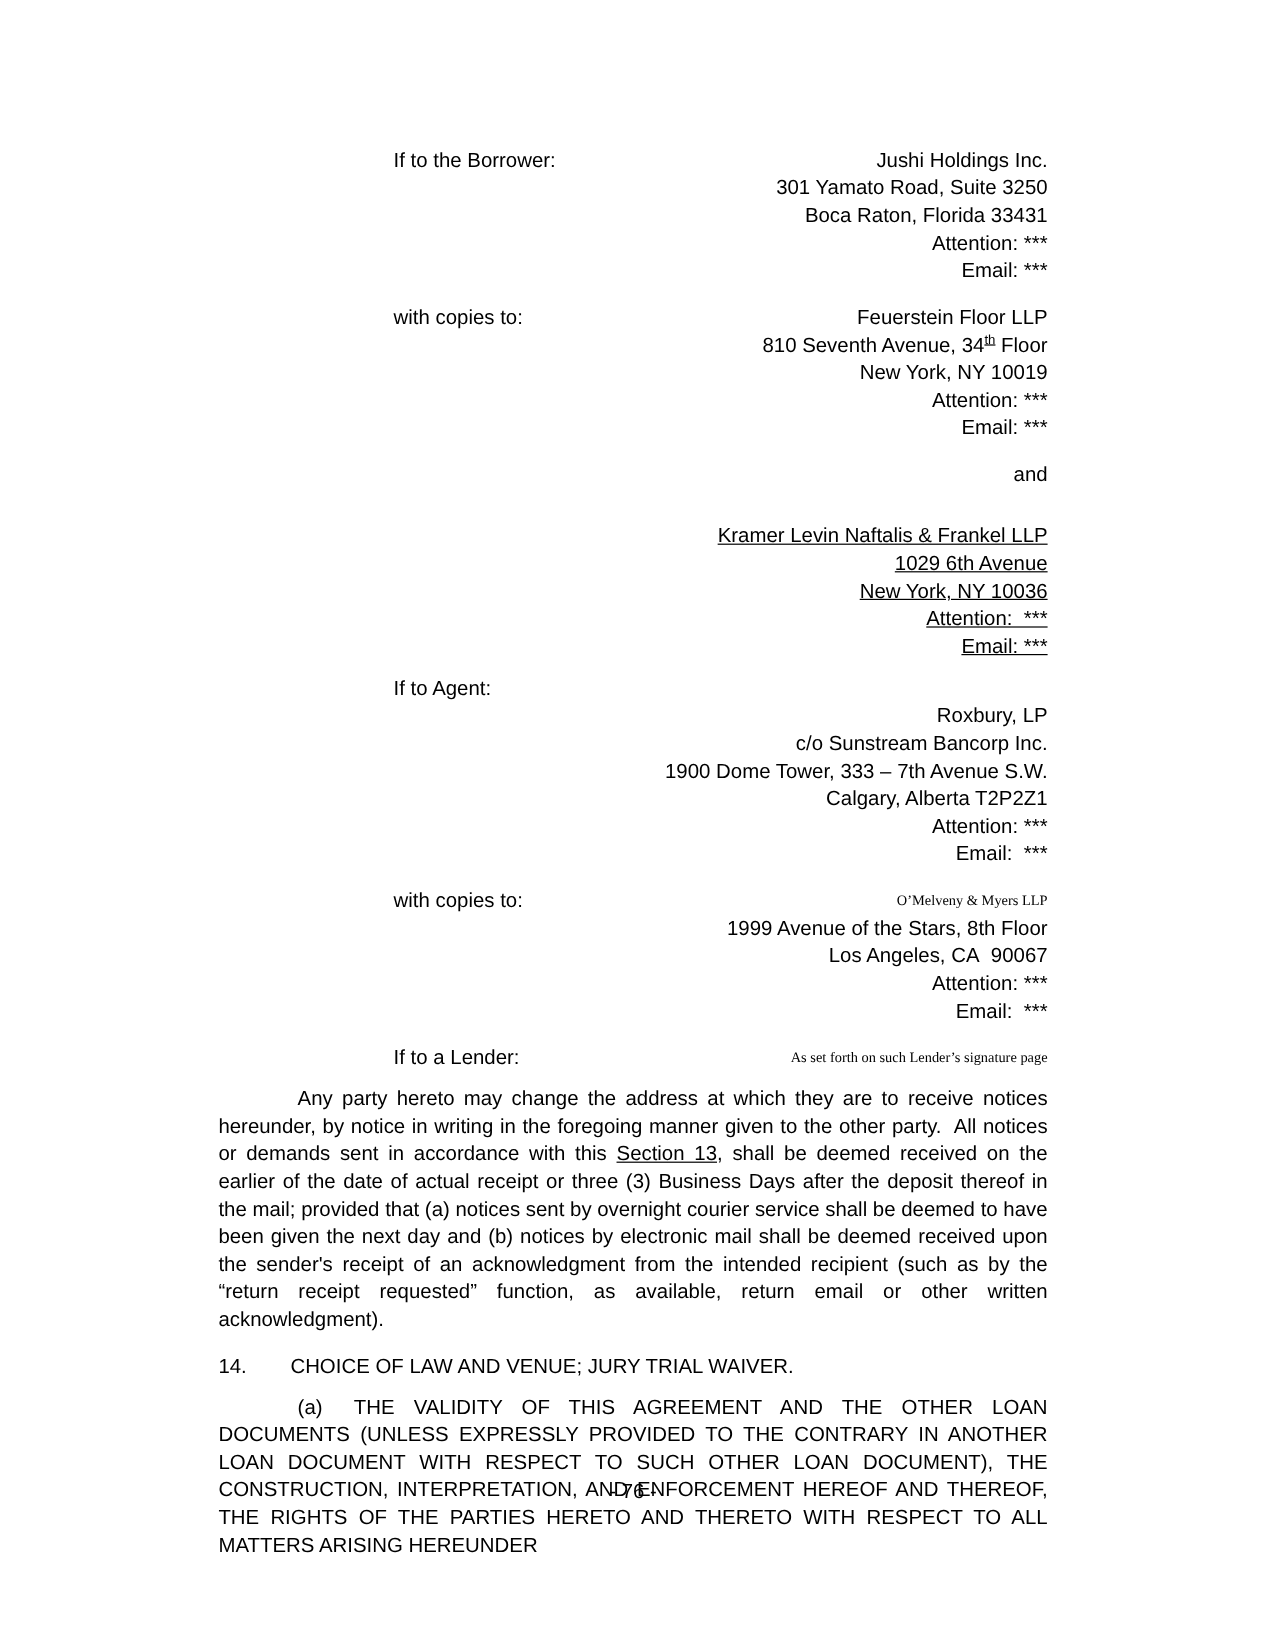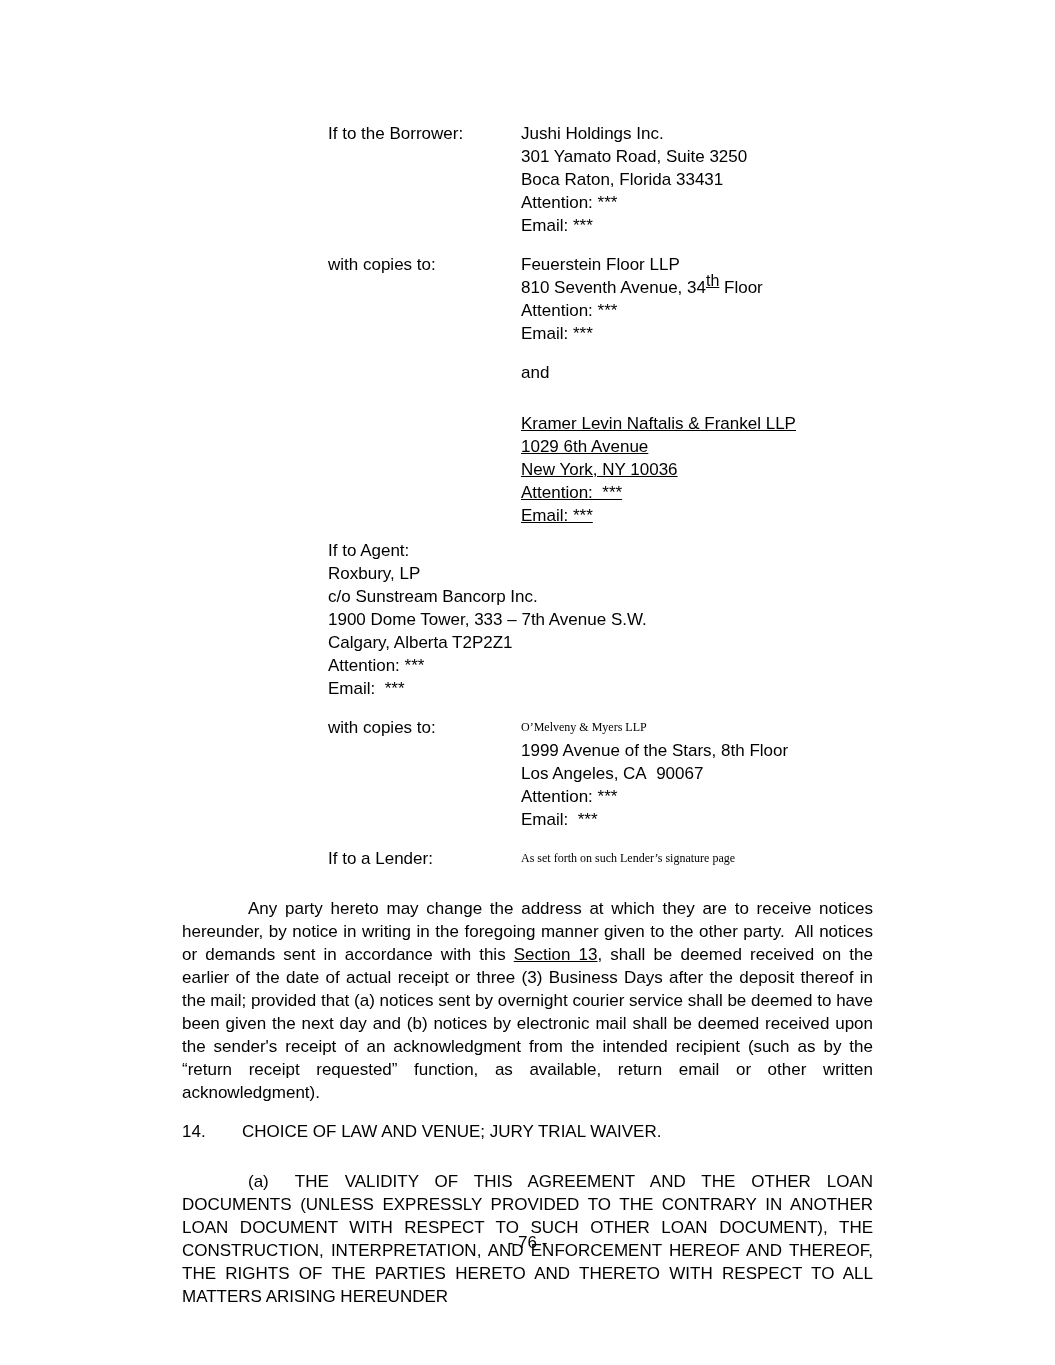"Jushi Holdings Inc." .notice-value { text-align: none -> right }
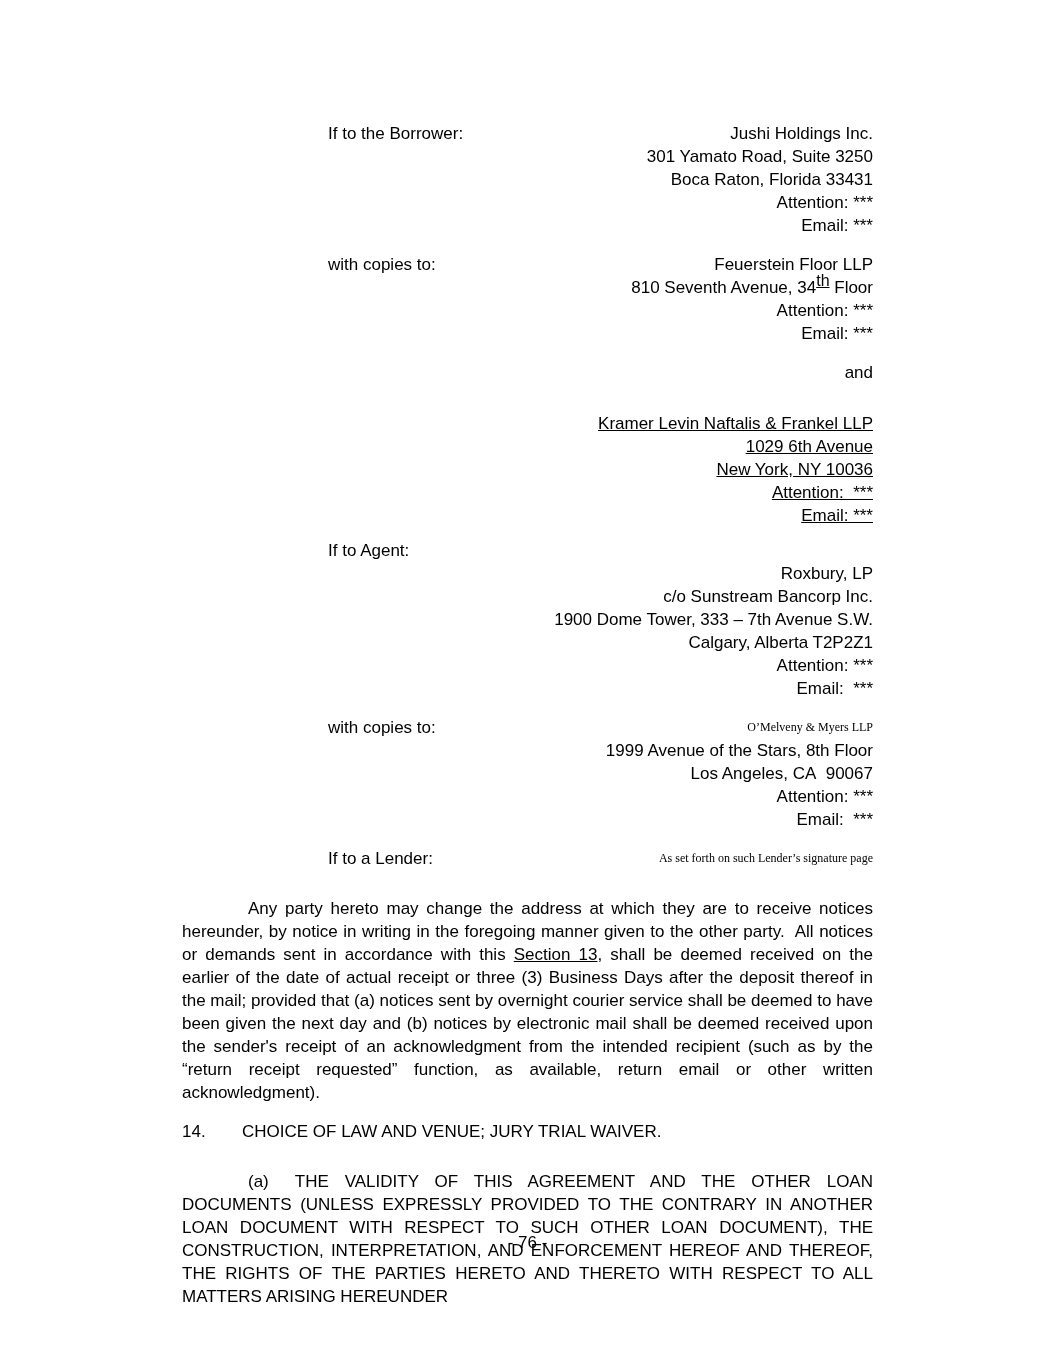"th" sup { font-size: 16px -> 11px }
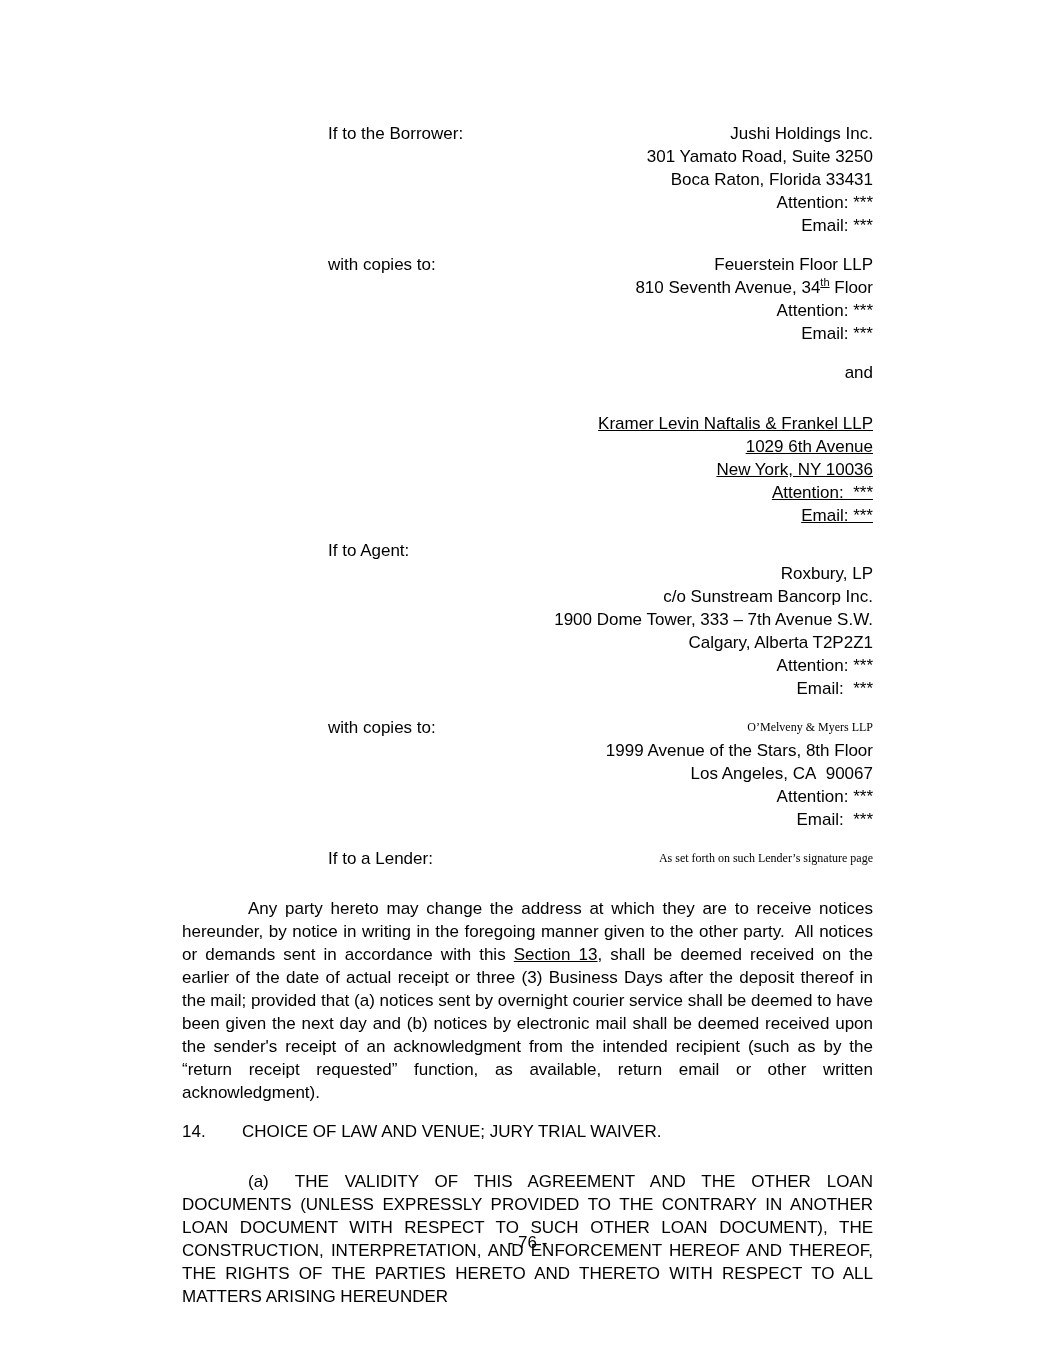"New York, NY 10019" div.notice-line { html: none -> <div>New York, NY 10019</div> }
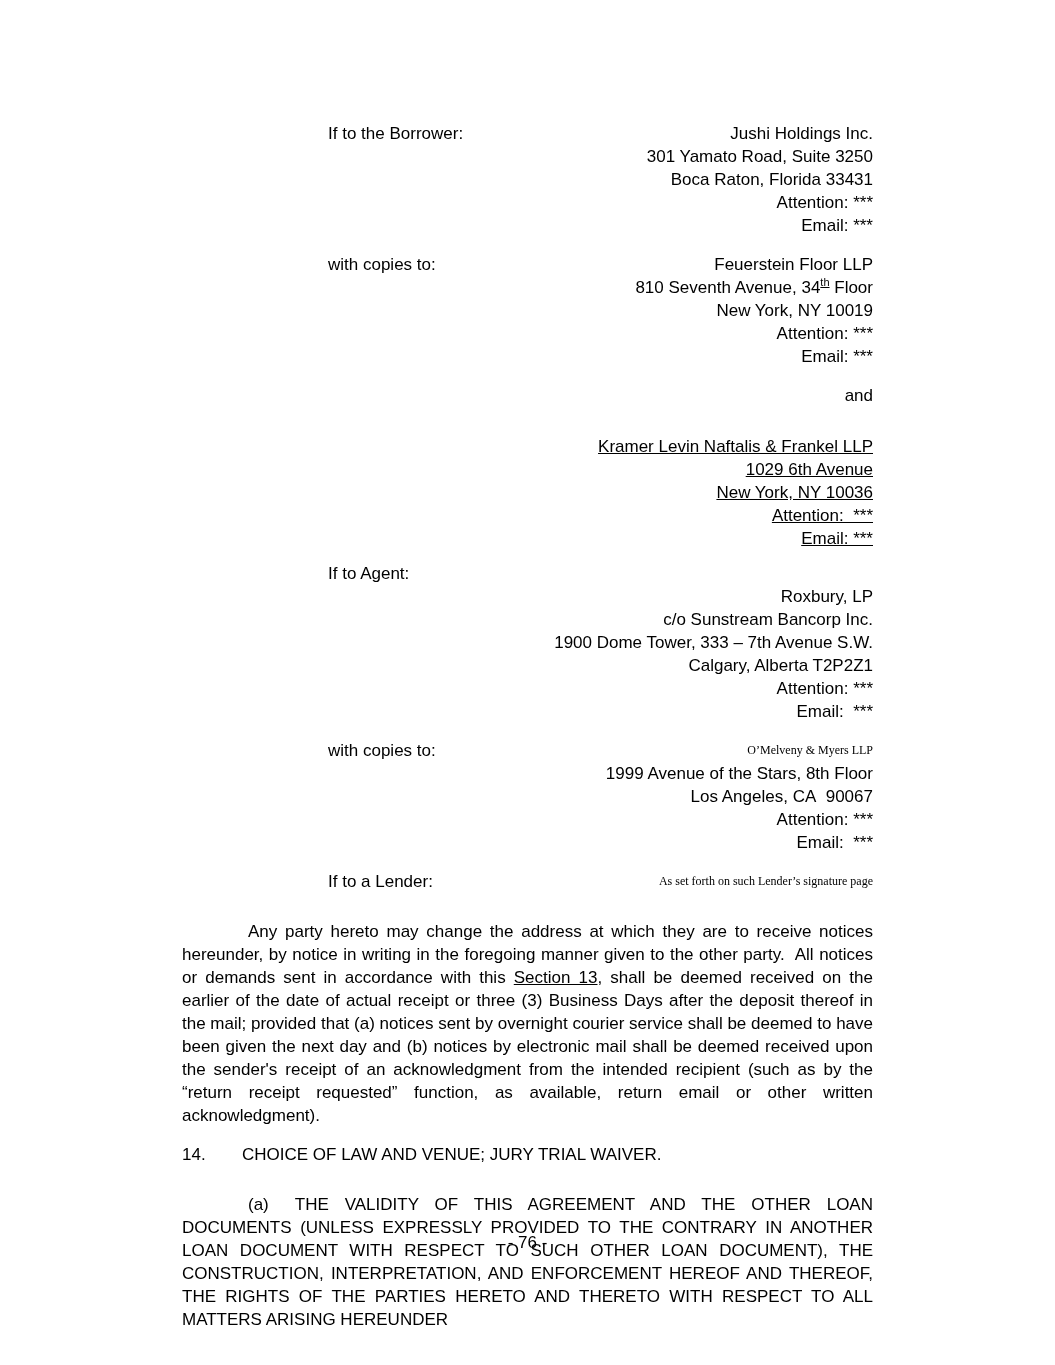"Any party hereto may change" p.body-para { margin: 27px 0 0 0 -> 11px 0 0 0 }
